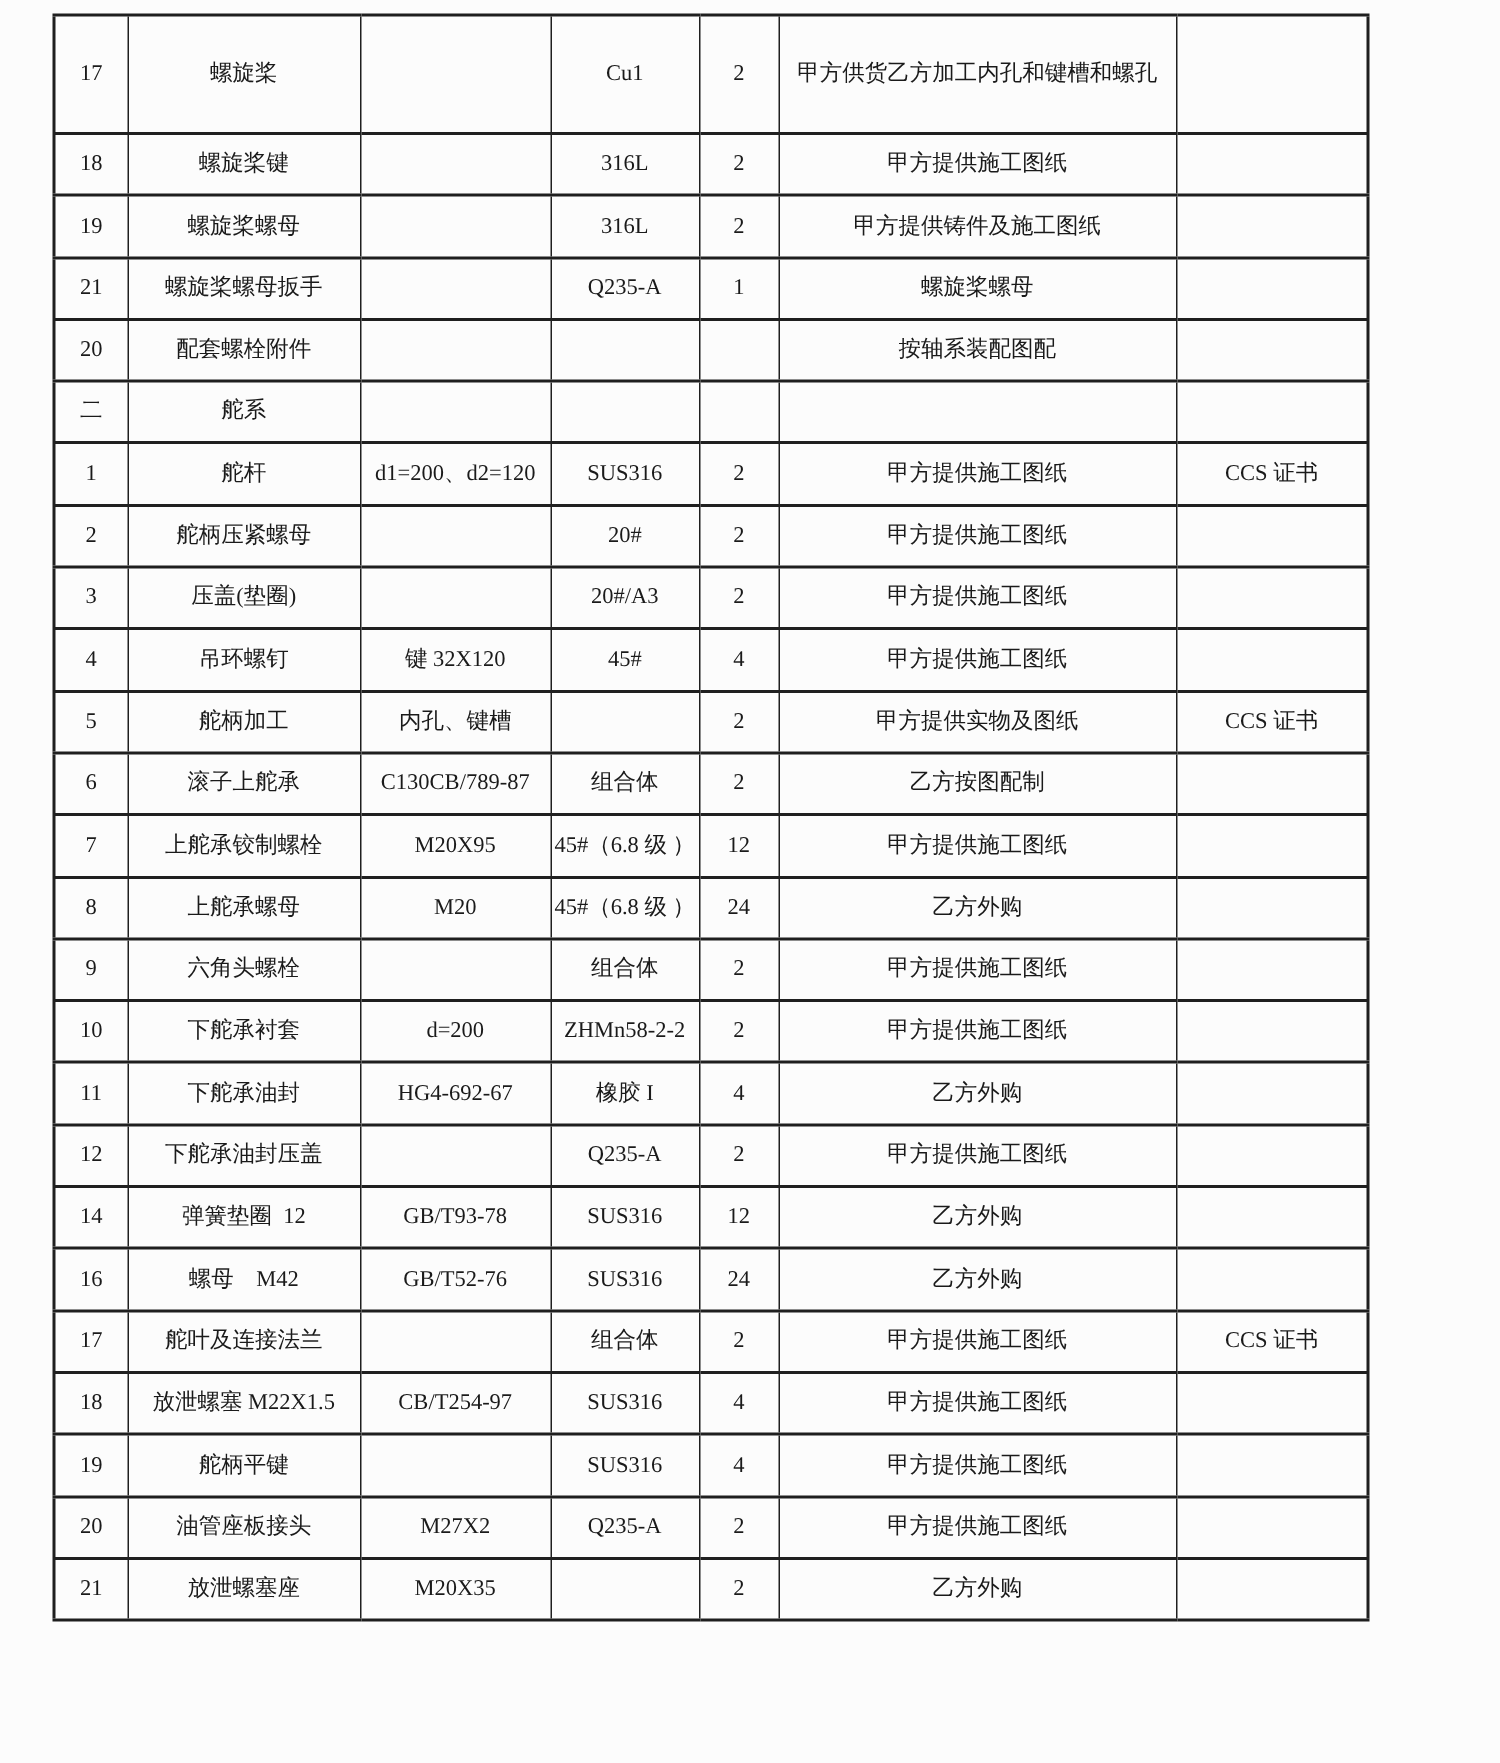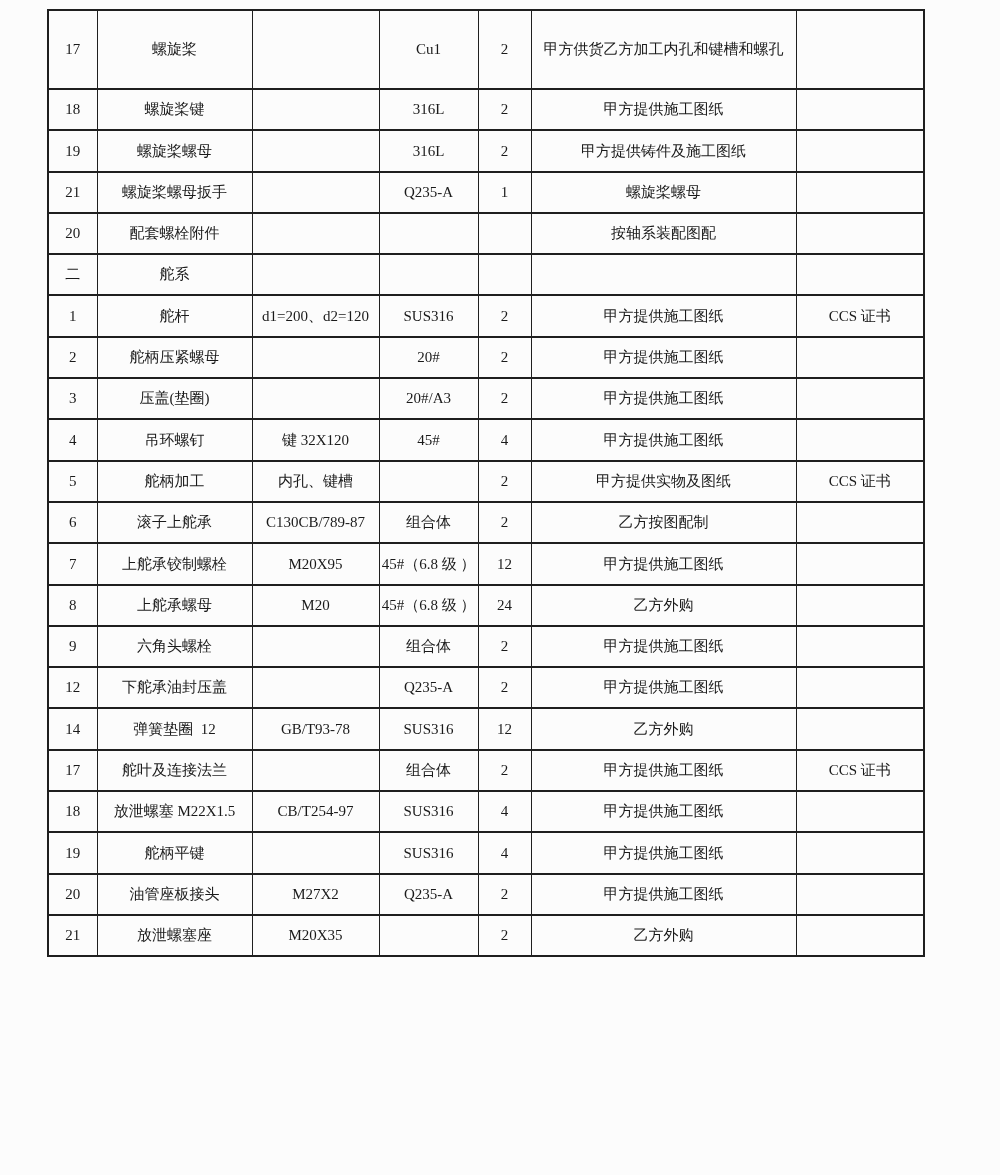"17" table.parts-table { left: 47px -> 35px }
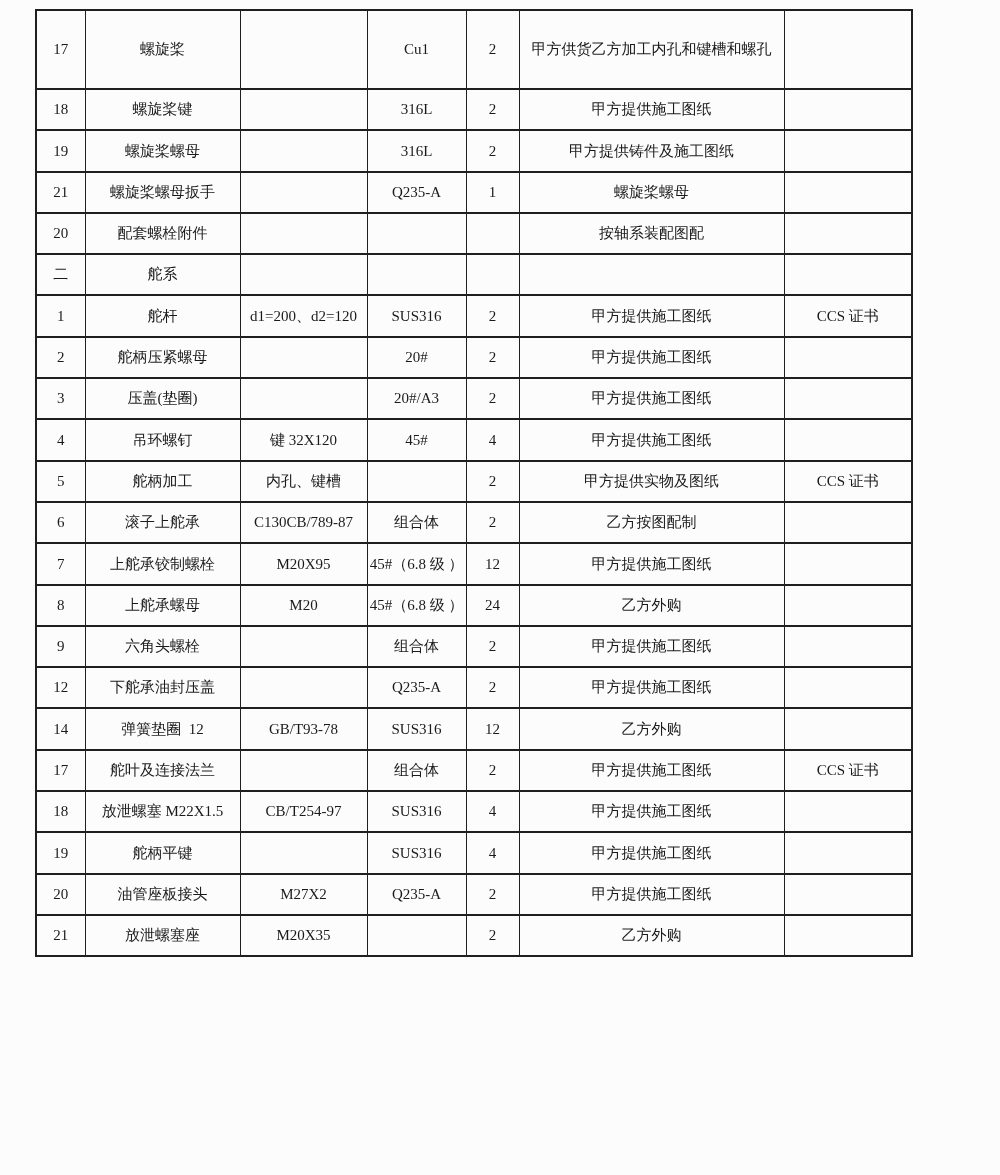"10" tr { html: none -> <tr> <td>10</td> <td>下舵承衬套</td> <td>d=200</td> <td>ZHMn58-2-2</td> <td>2</td> <td>甲方提供施工图纸</td> <td></td> </tr> }
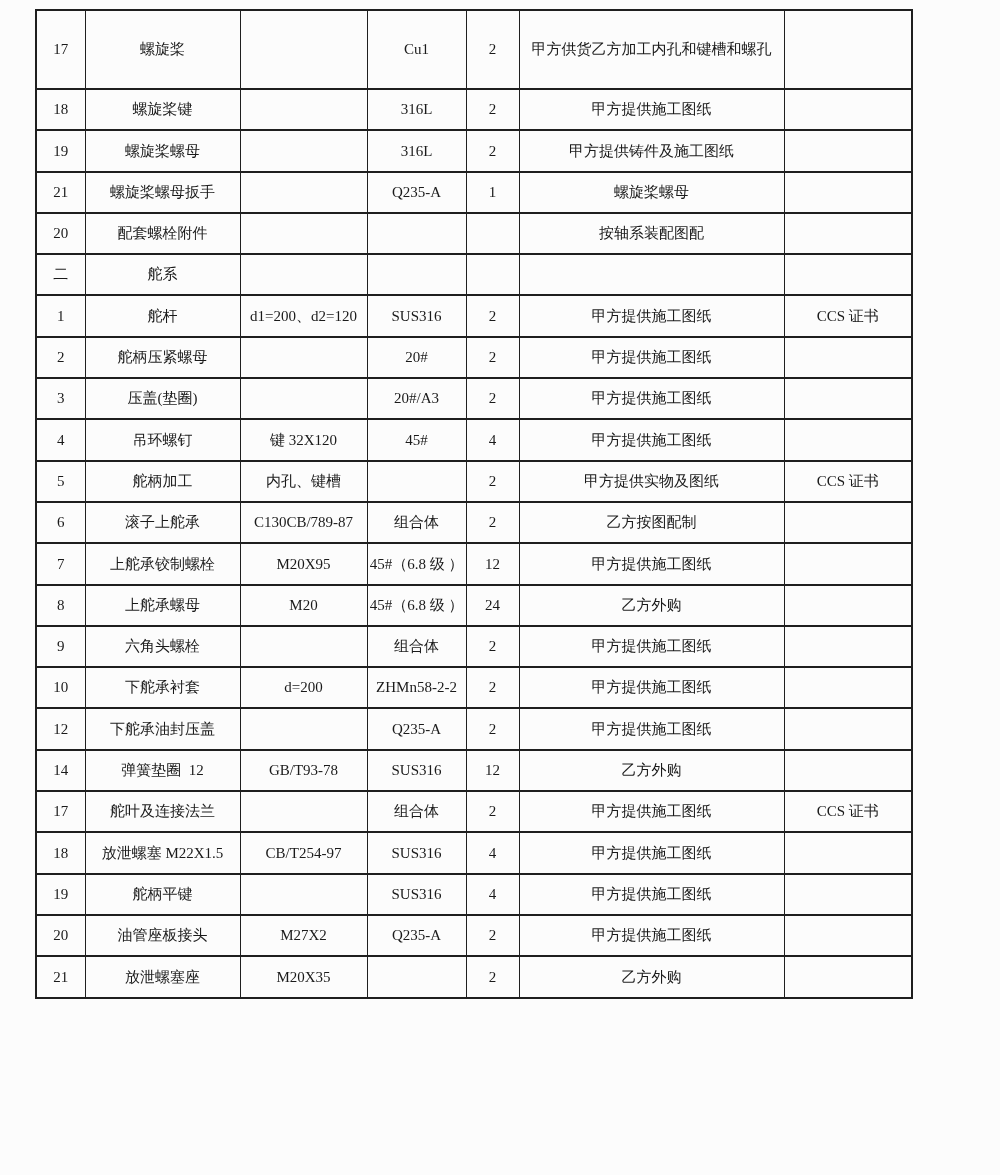"11" tr { html: none -> <tr> <td>11</td> <td>下舵承油封</td> <td>HG4-692-67</td> <td>橡胶 I</td> <td>4</td> <td>乙方外购</td> <td></td> </tr> }
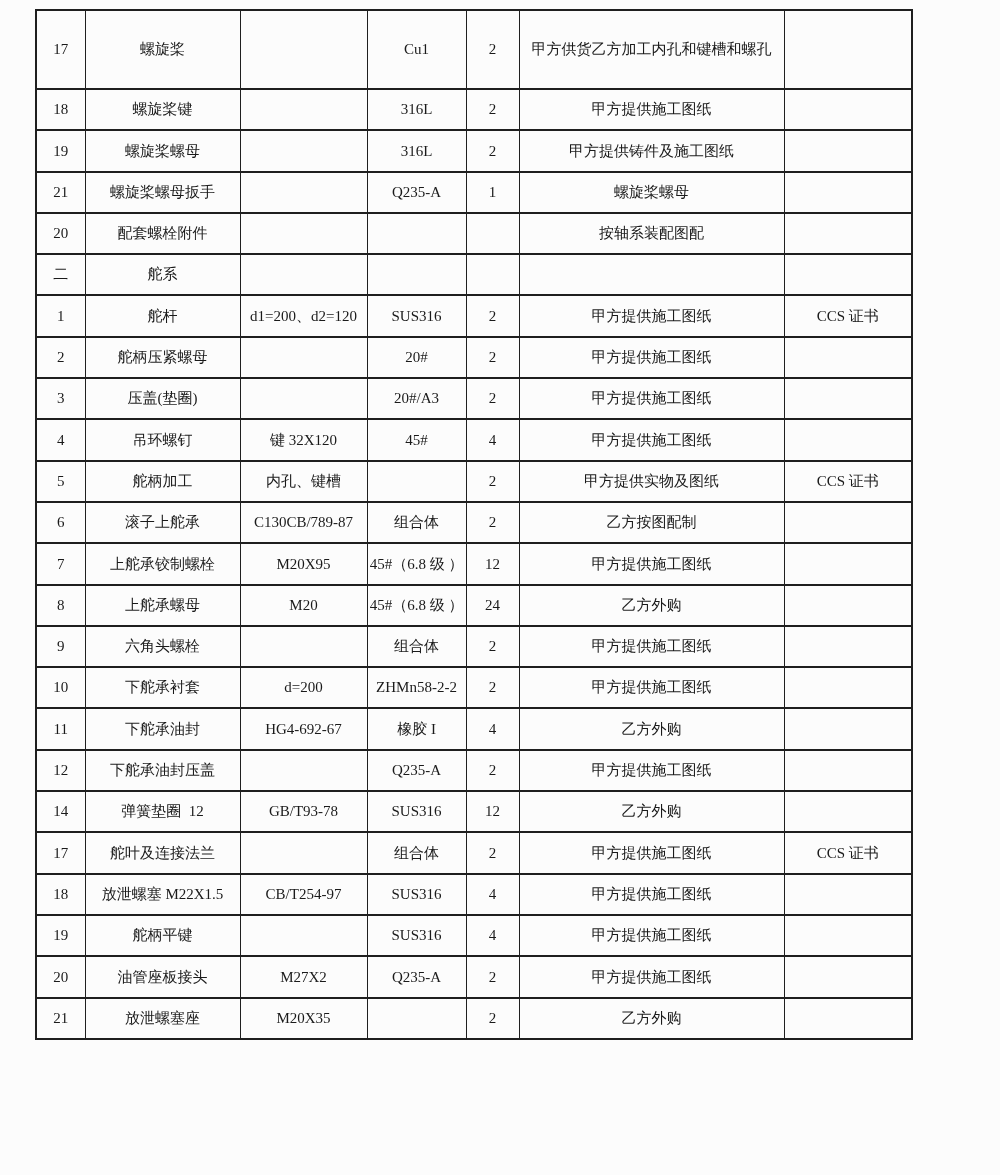"16" tr { html: none -> <tr> <td>16</td> <td>螺母 M42</td> <td>GB/T52-76</td> <td>SUS316</td> <td>24</td> <td>乙方外购</td> <td></td> </tr> }
